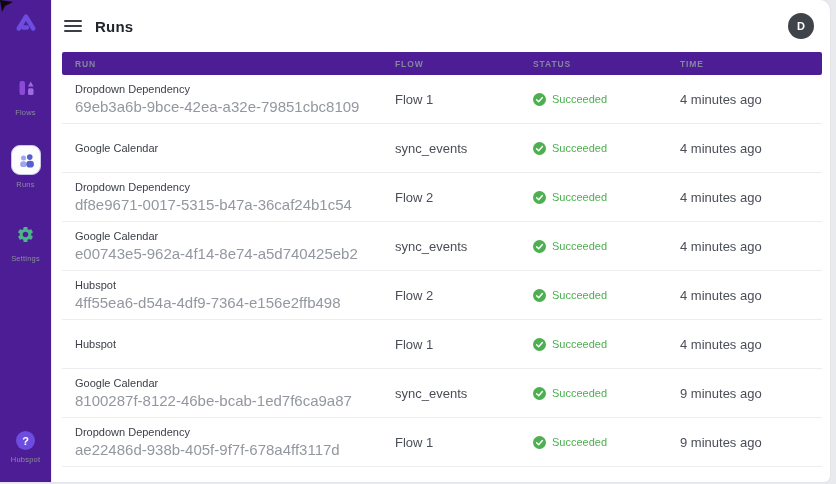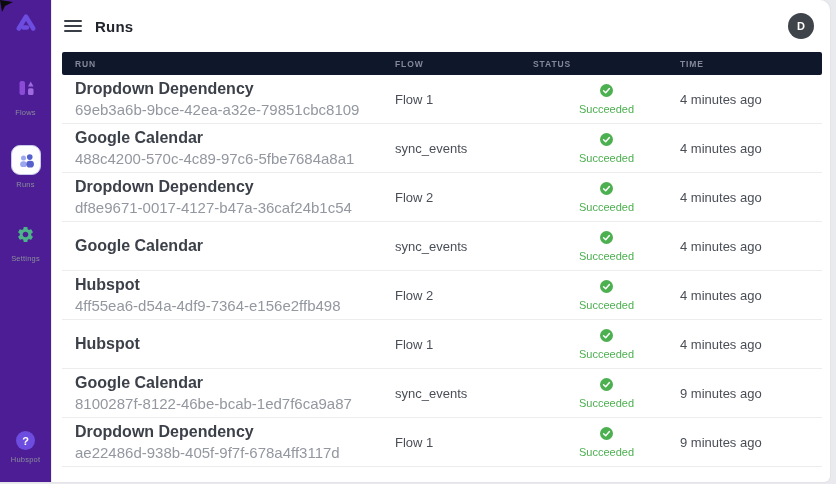"RUN" .thead { background: #0f172a -> #4c1d95 }
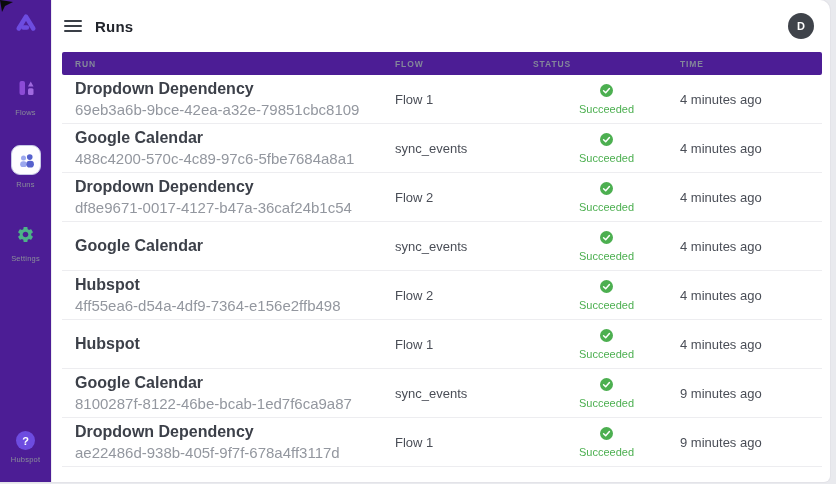"Dropdown Dependency" .run-name { font-size: 16px -> 11px; font-weight: bold -> normal }
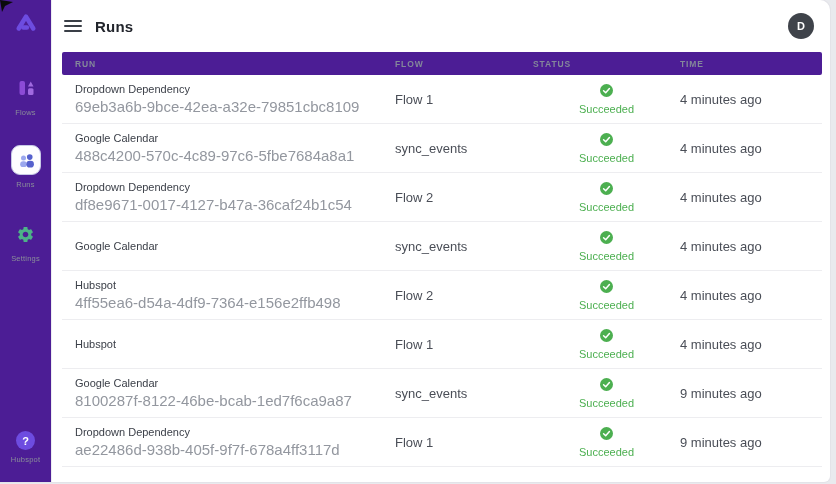"Succeeded" .status-cell { flex-direction: column -> none }
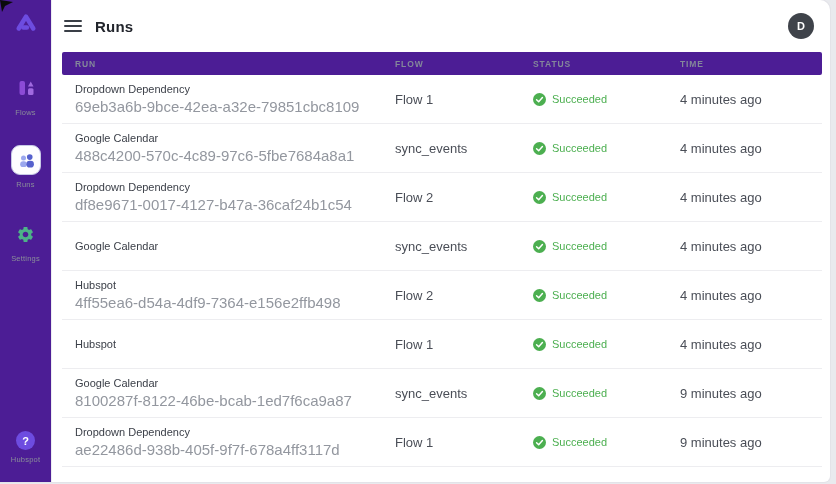"488c4200-570c-4c89-97c6-5fbe7684a8a1" span.run-id { html: <span>488c4200-570c-4c89-97c6-5fbe7684a8a1</span> -> none }
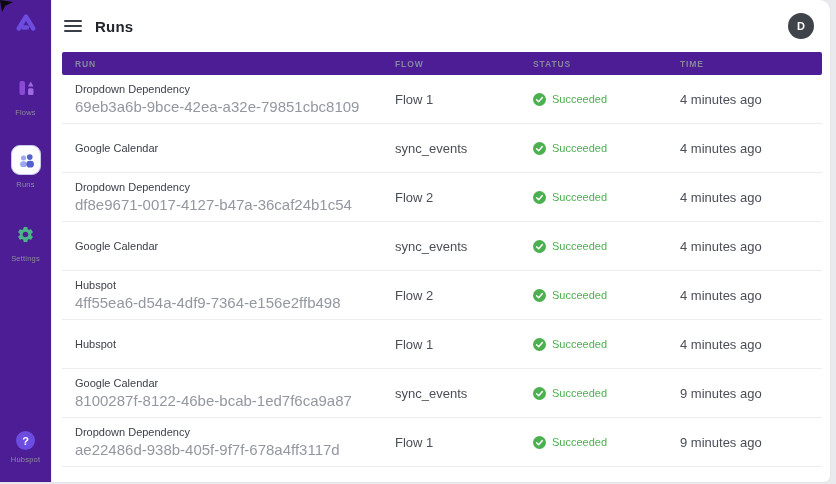"df8e9671-0017-4127-b47a-36caf24b1c54" span.run-id { text: df8e9671-0017-4127-b47a-36caf24b1c54 -> df8e9671-0017-5315-b47a-36caf24b1c54 }
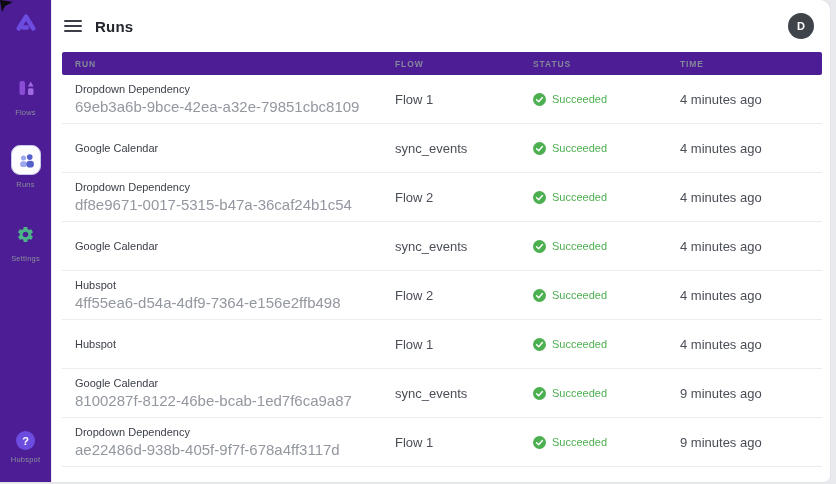"e00743e5-962a-4f14-8e74-a5d740425eb2" span.run-id { html: none -> <span>e00743e5-962a-4f14-8e74-a5d740425eb2</span> }
